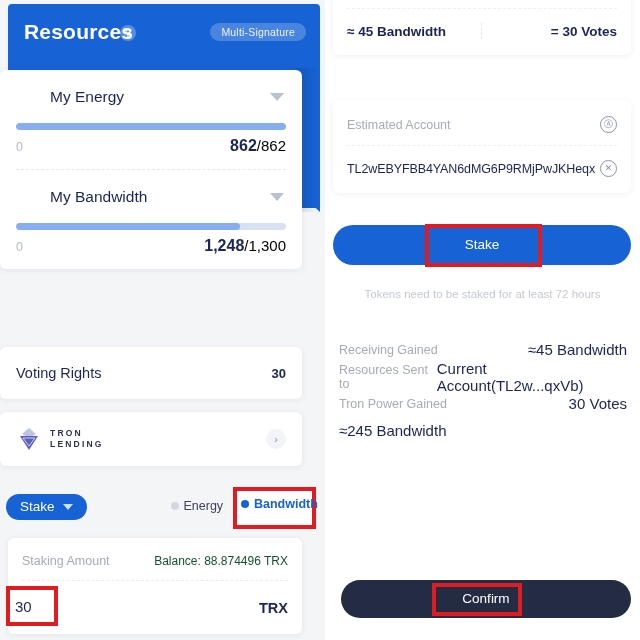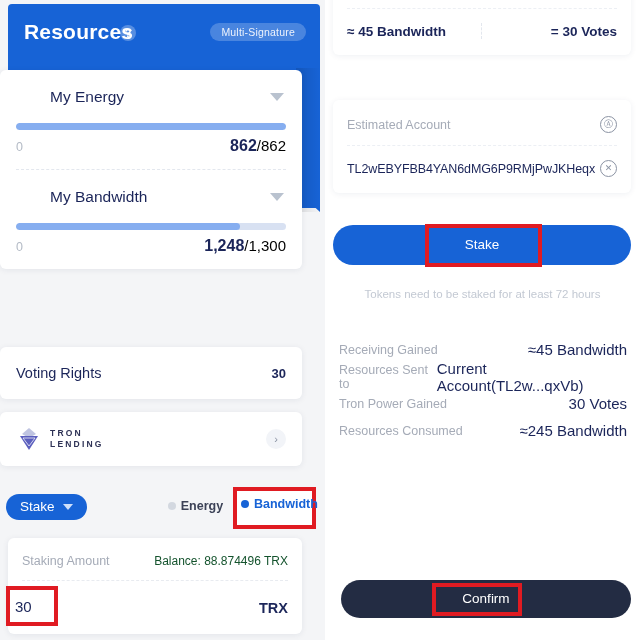"Resources Consumed" span.sum-key { html: <span>Resources Consumed</span> -> none }
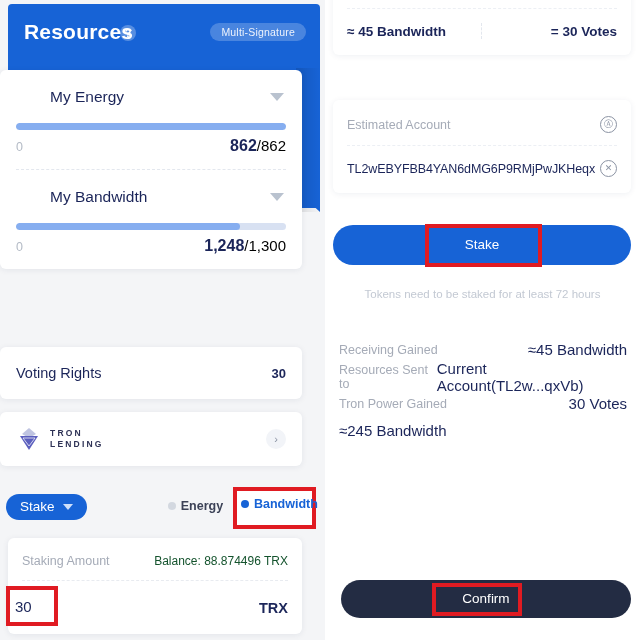"Energy" .radio-off { font-weight: bold -> normal }
